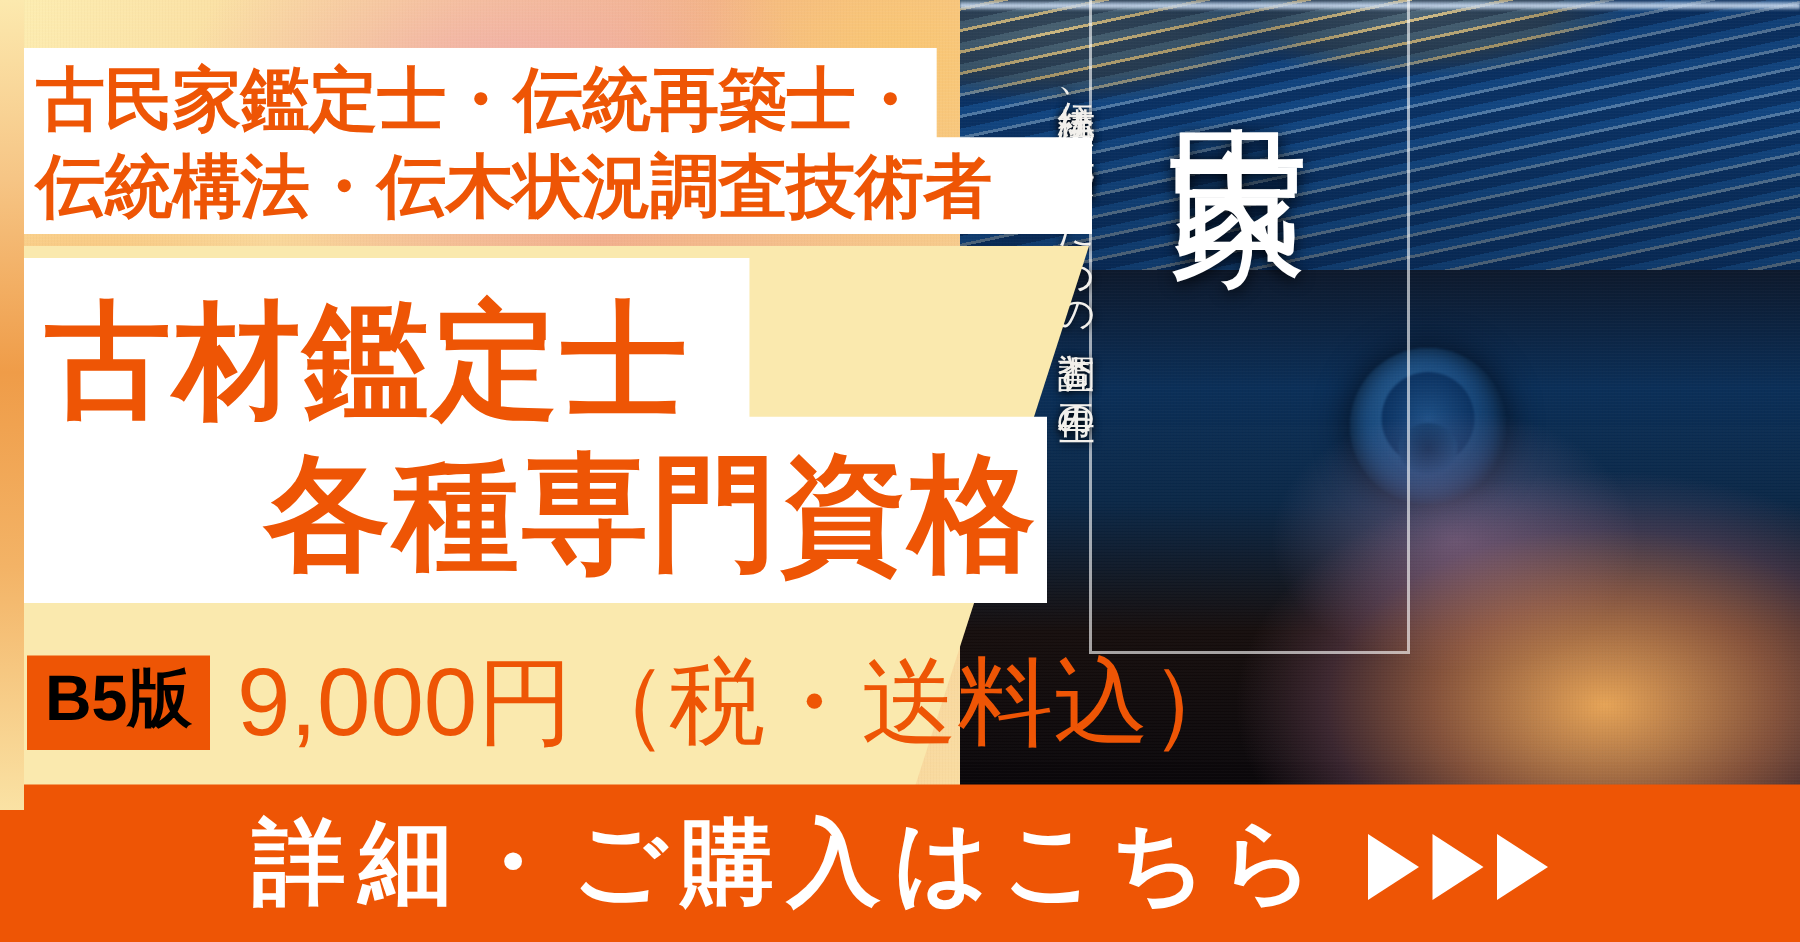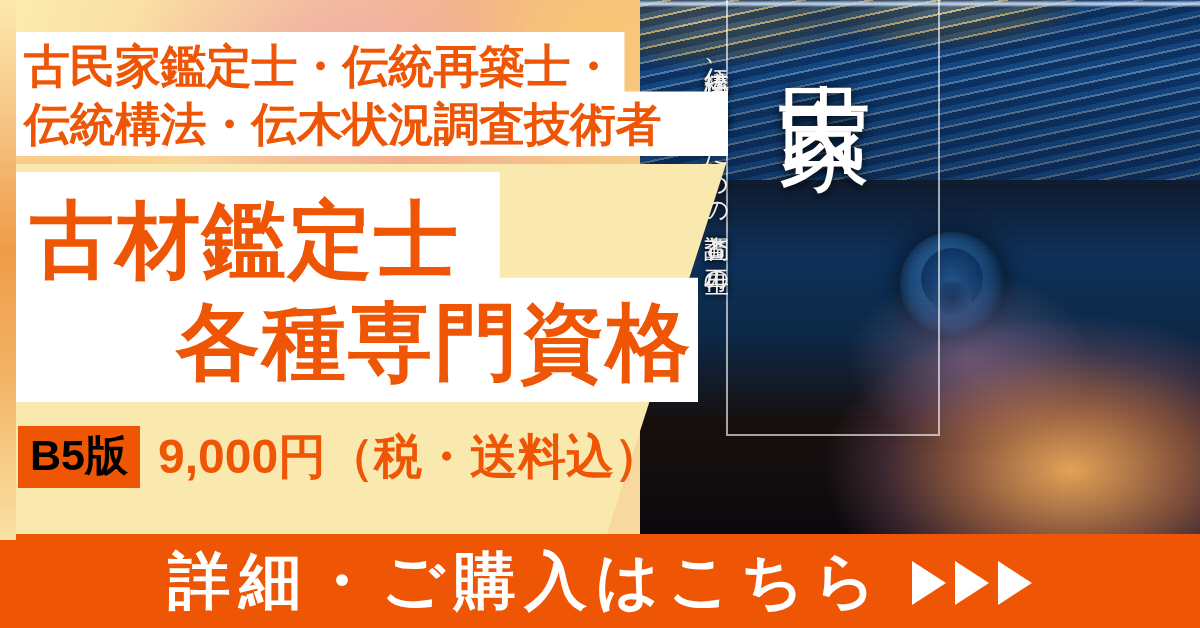"9,000円（税・送料込）" .price-text { font-size: 48px -> 64px; font-weight: 700 -> 400 }
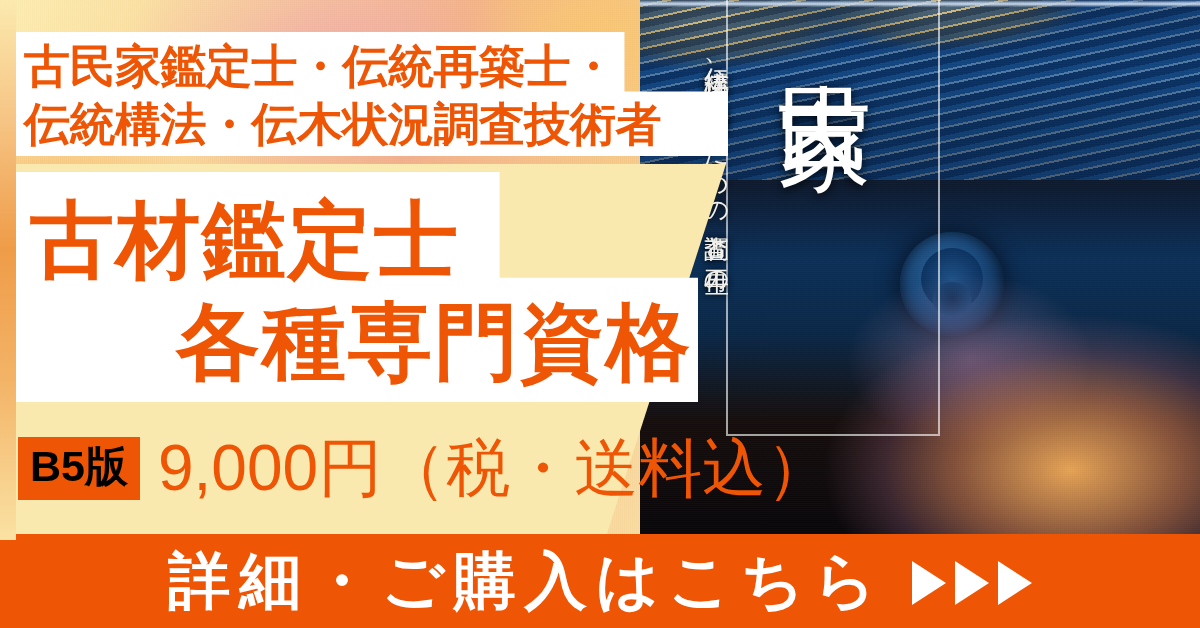"詳細・ご購入はこちら" .cta { height: 94px -> 105px }
